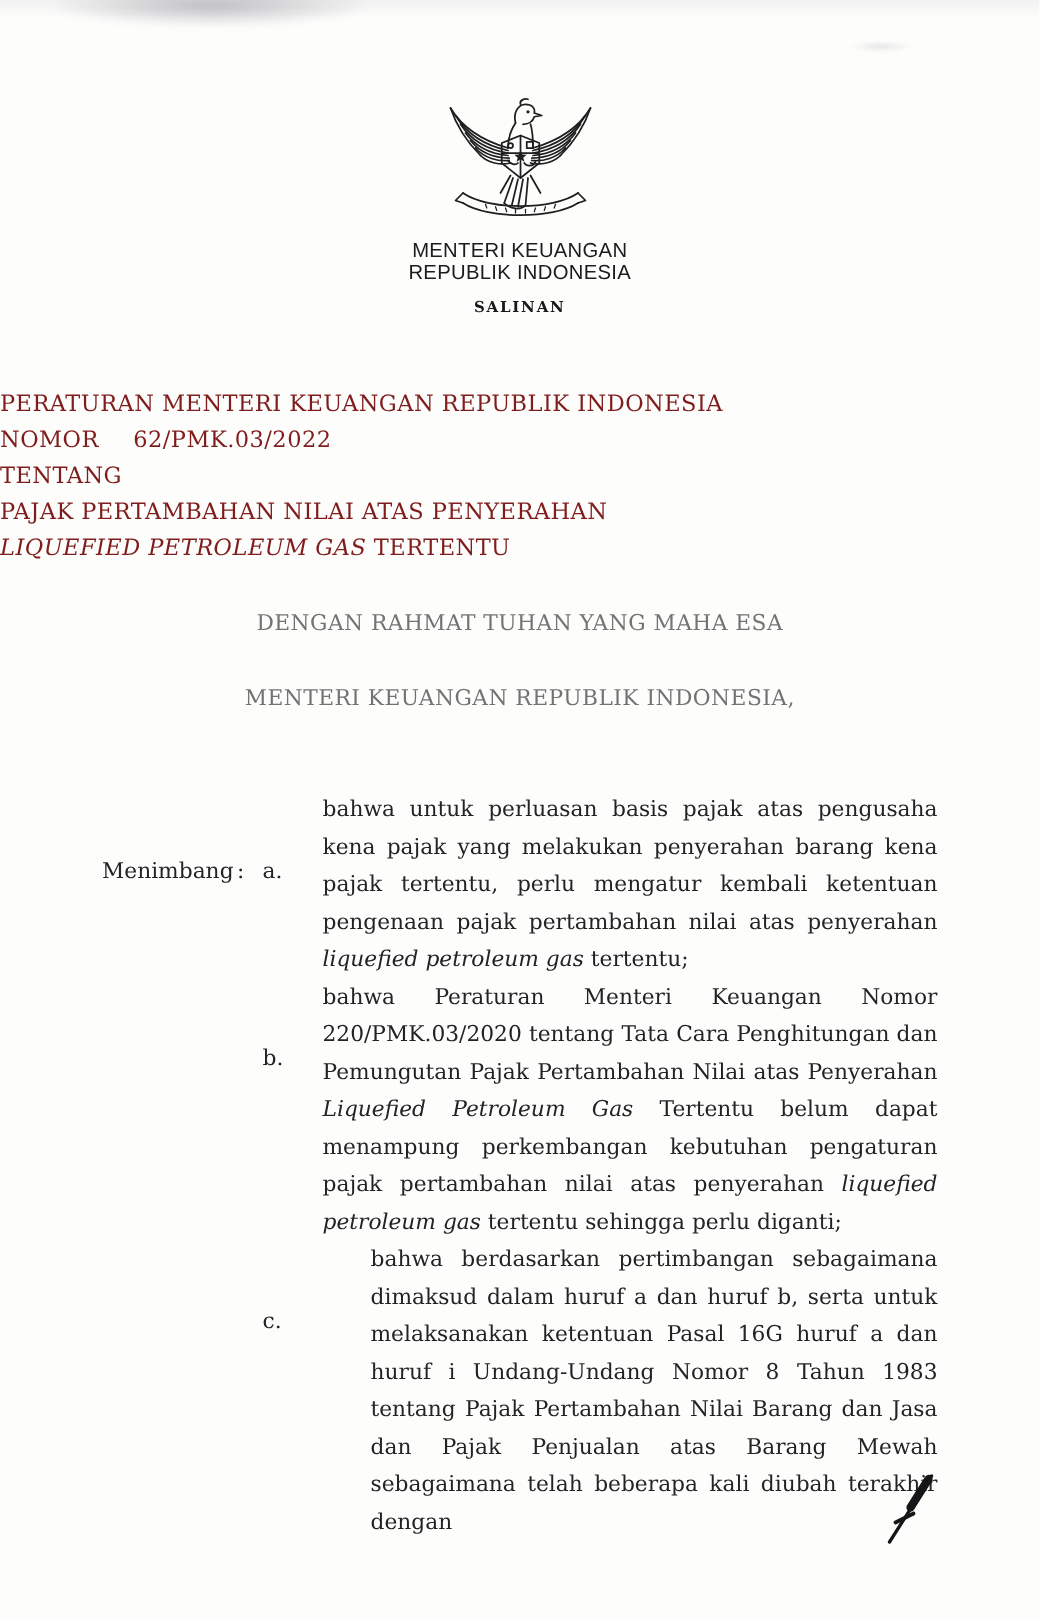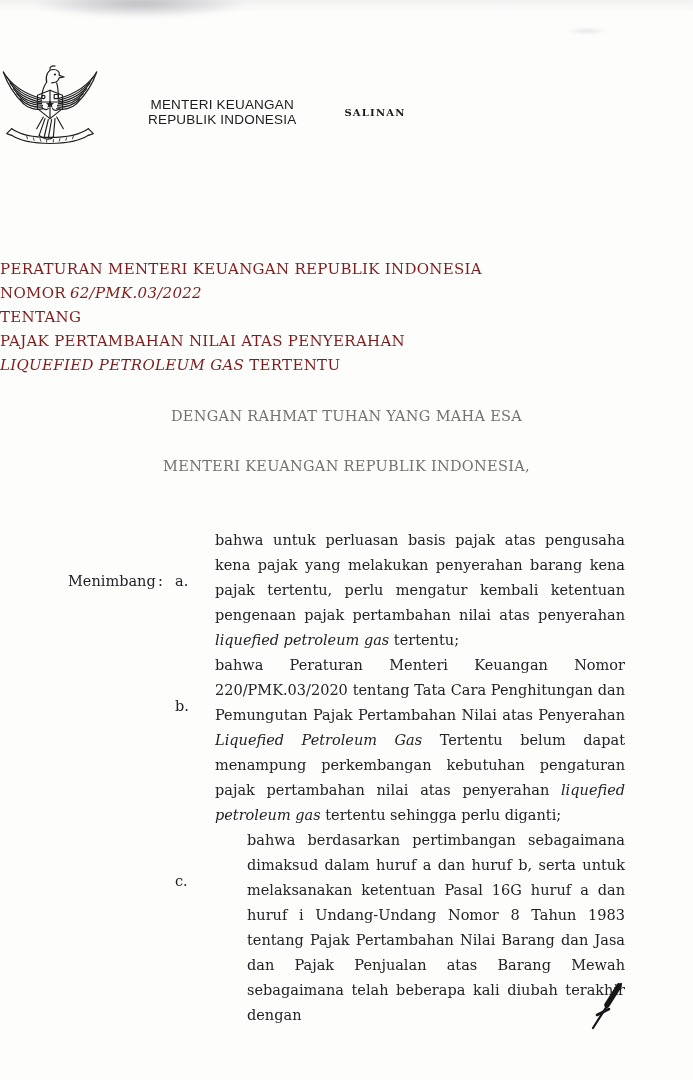"MENTERI KEUANGAN" .letterhead { flex-direction: row -> column; gap: 48px -> none }
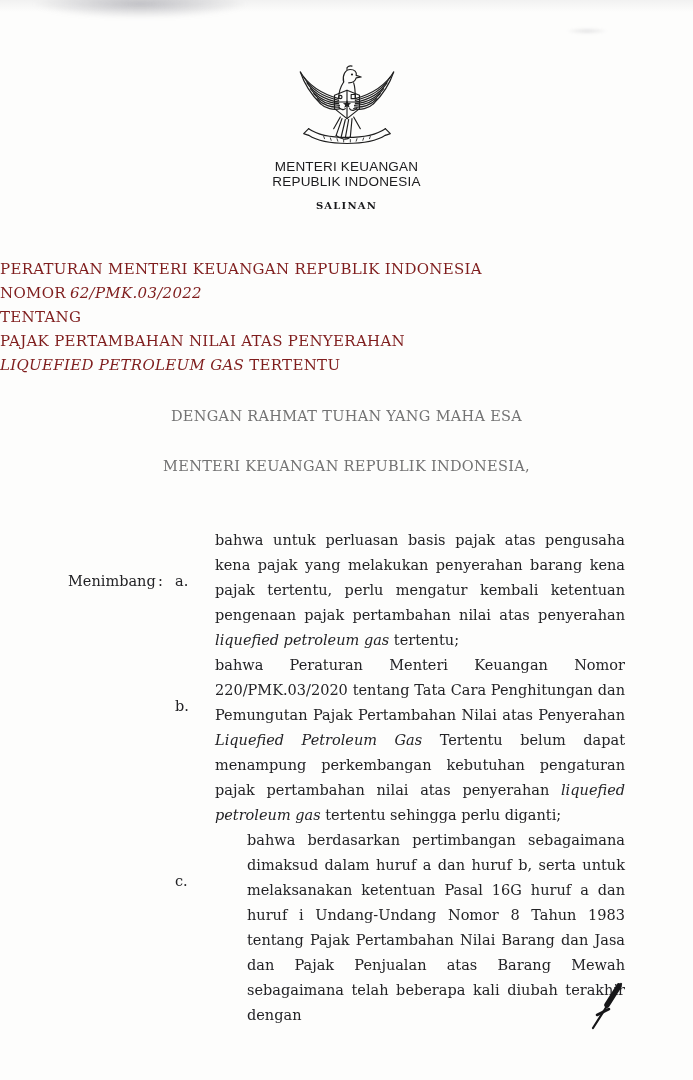"62/PMK.03/2022" .nomor-value { font-style: italic -> none; margin-left: 4px -> 23px }
